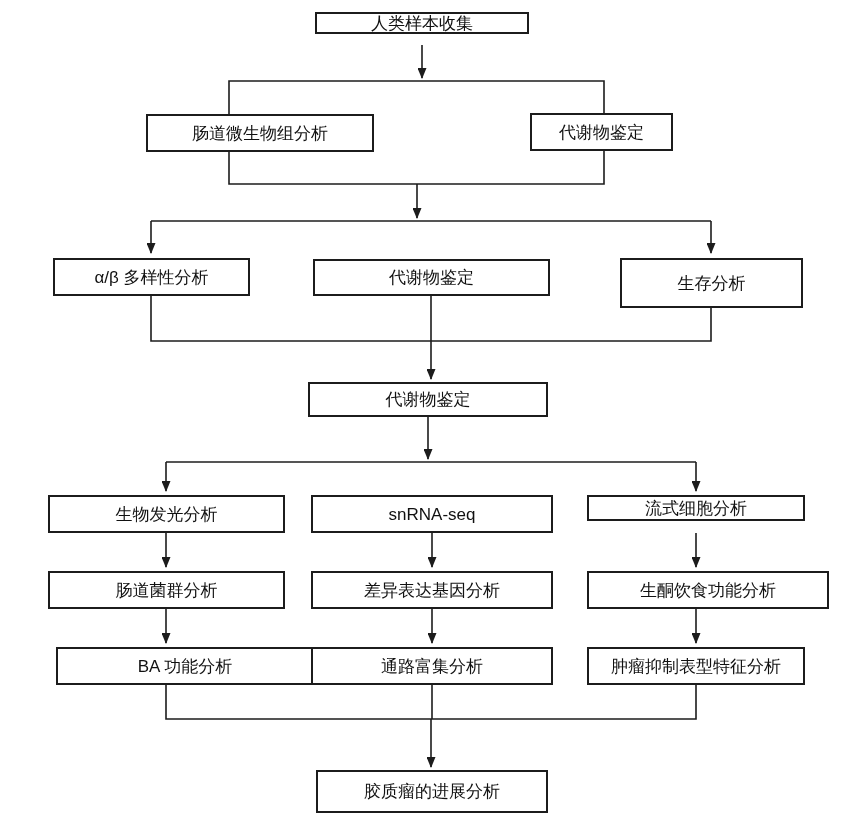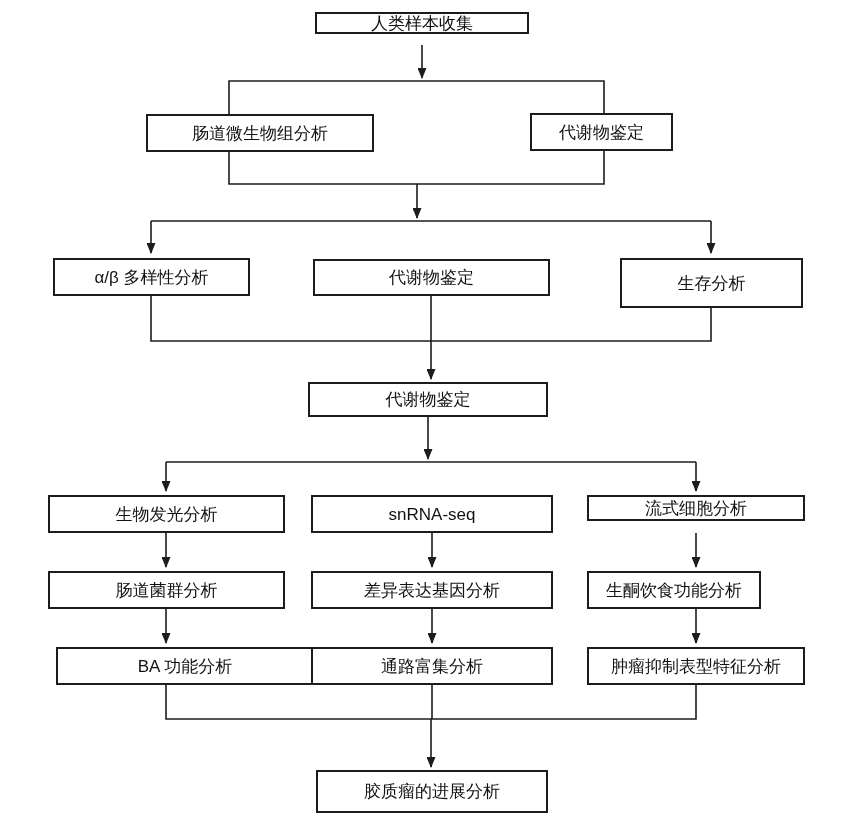"生酮饮食功能分析" div.node { width: 174px -> 242px }
